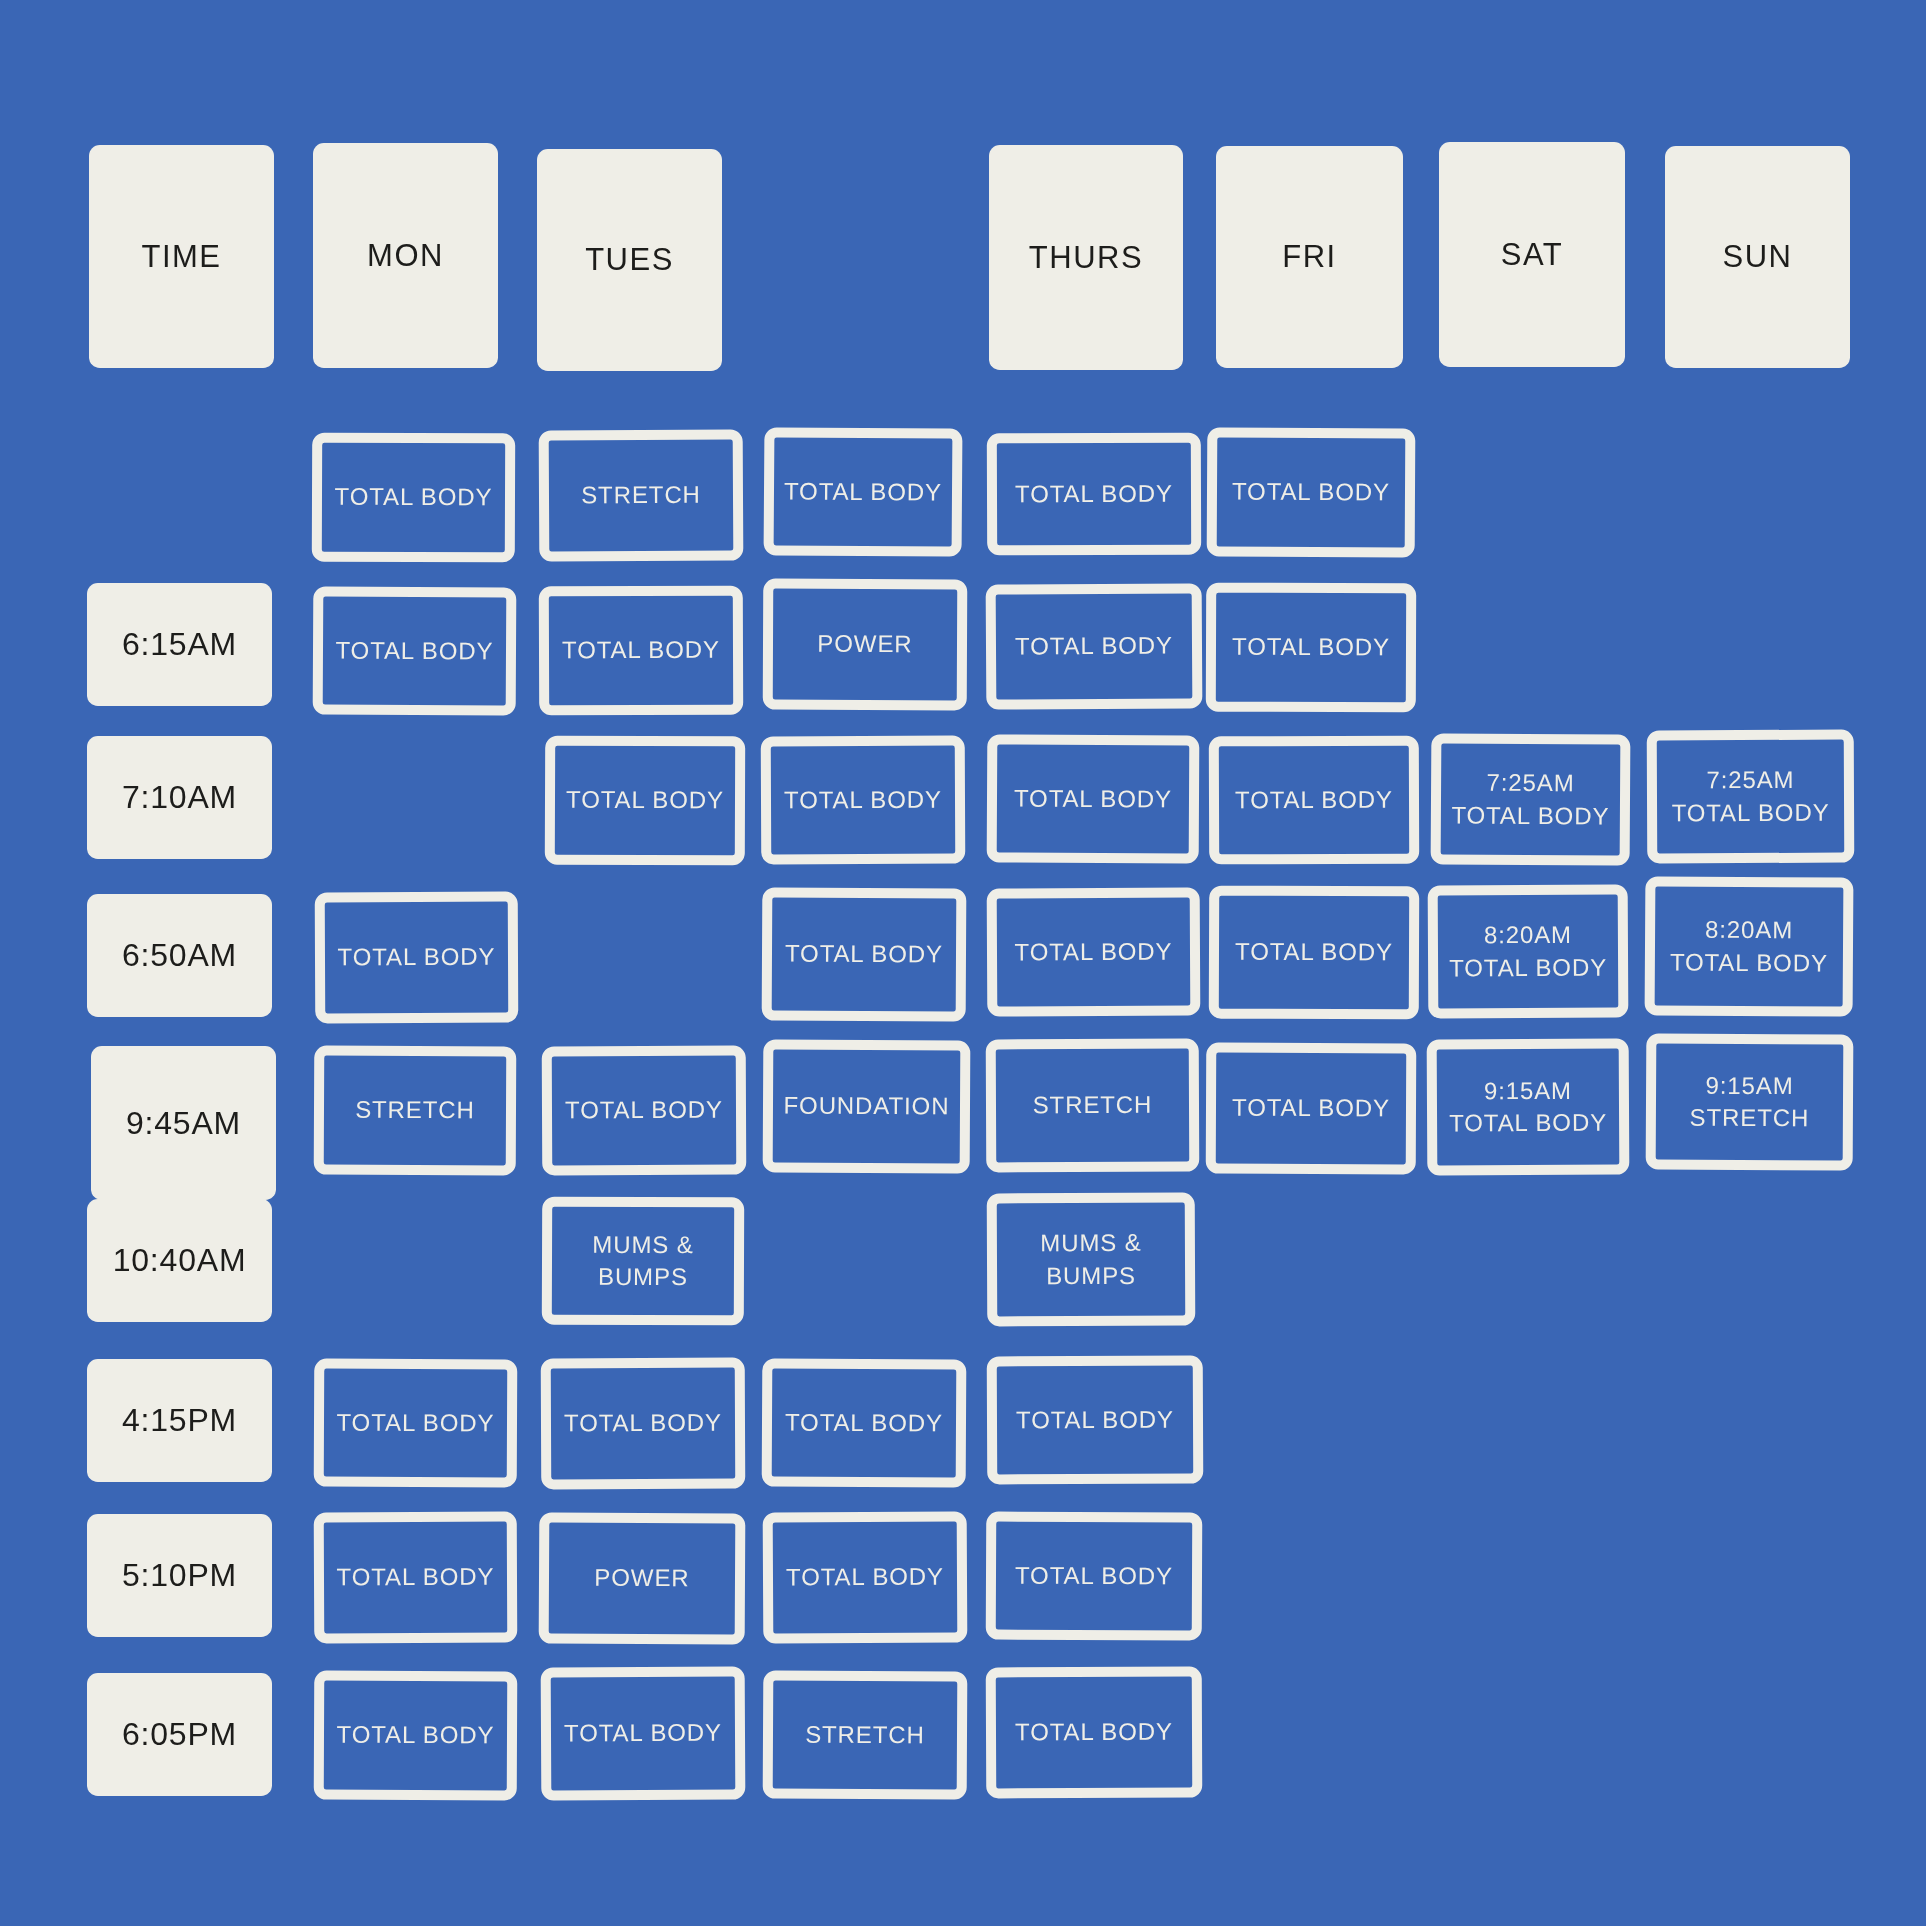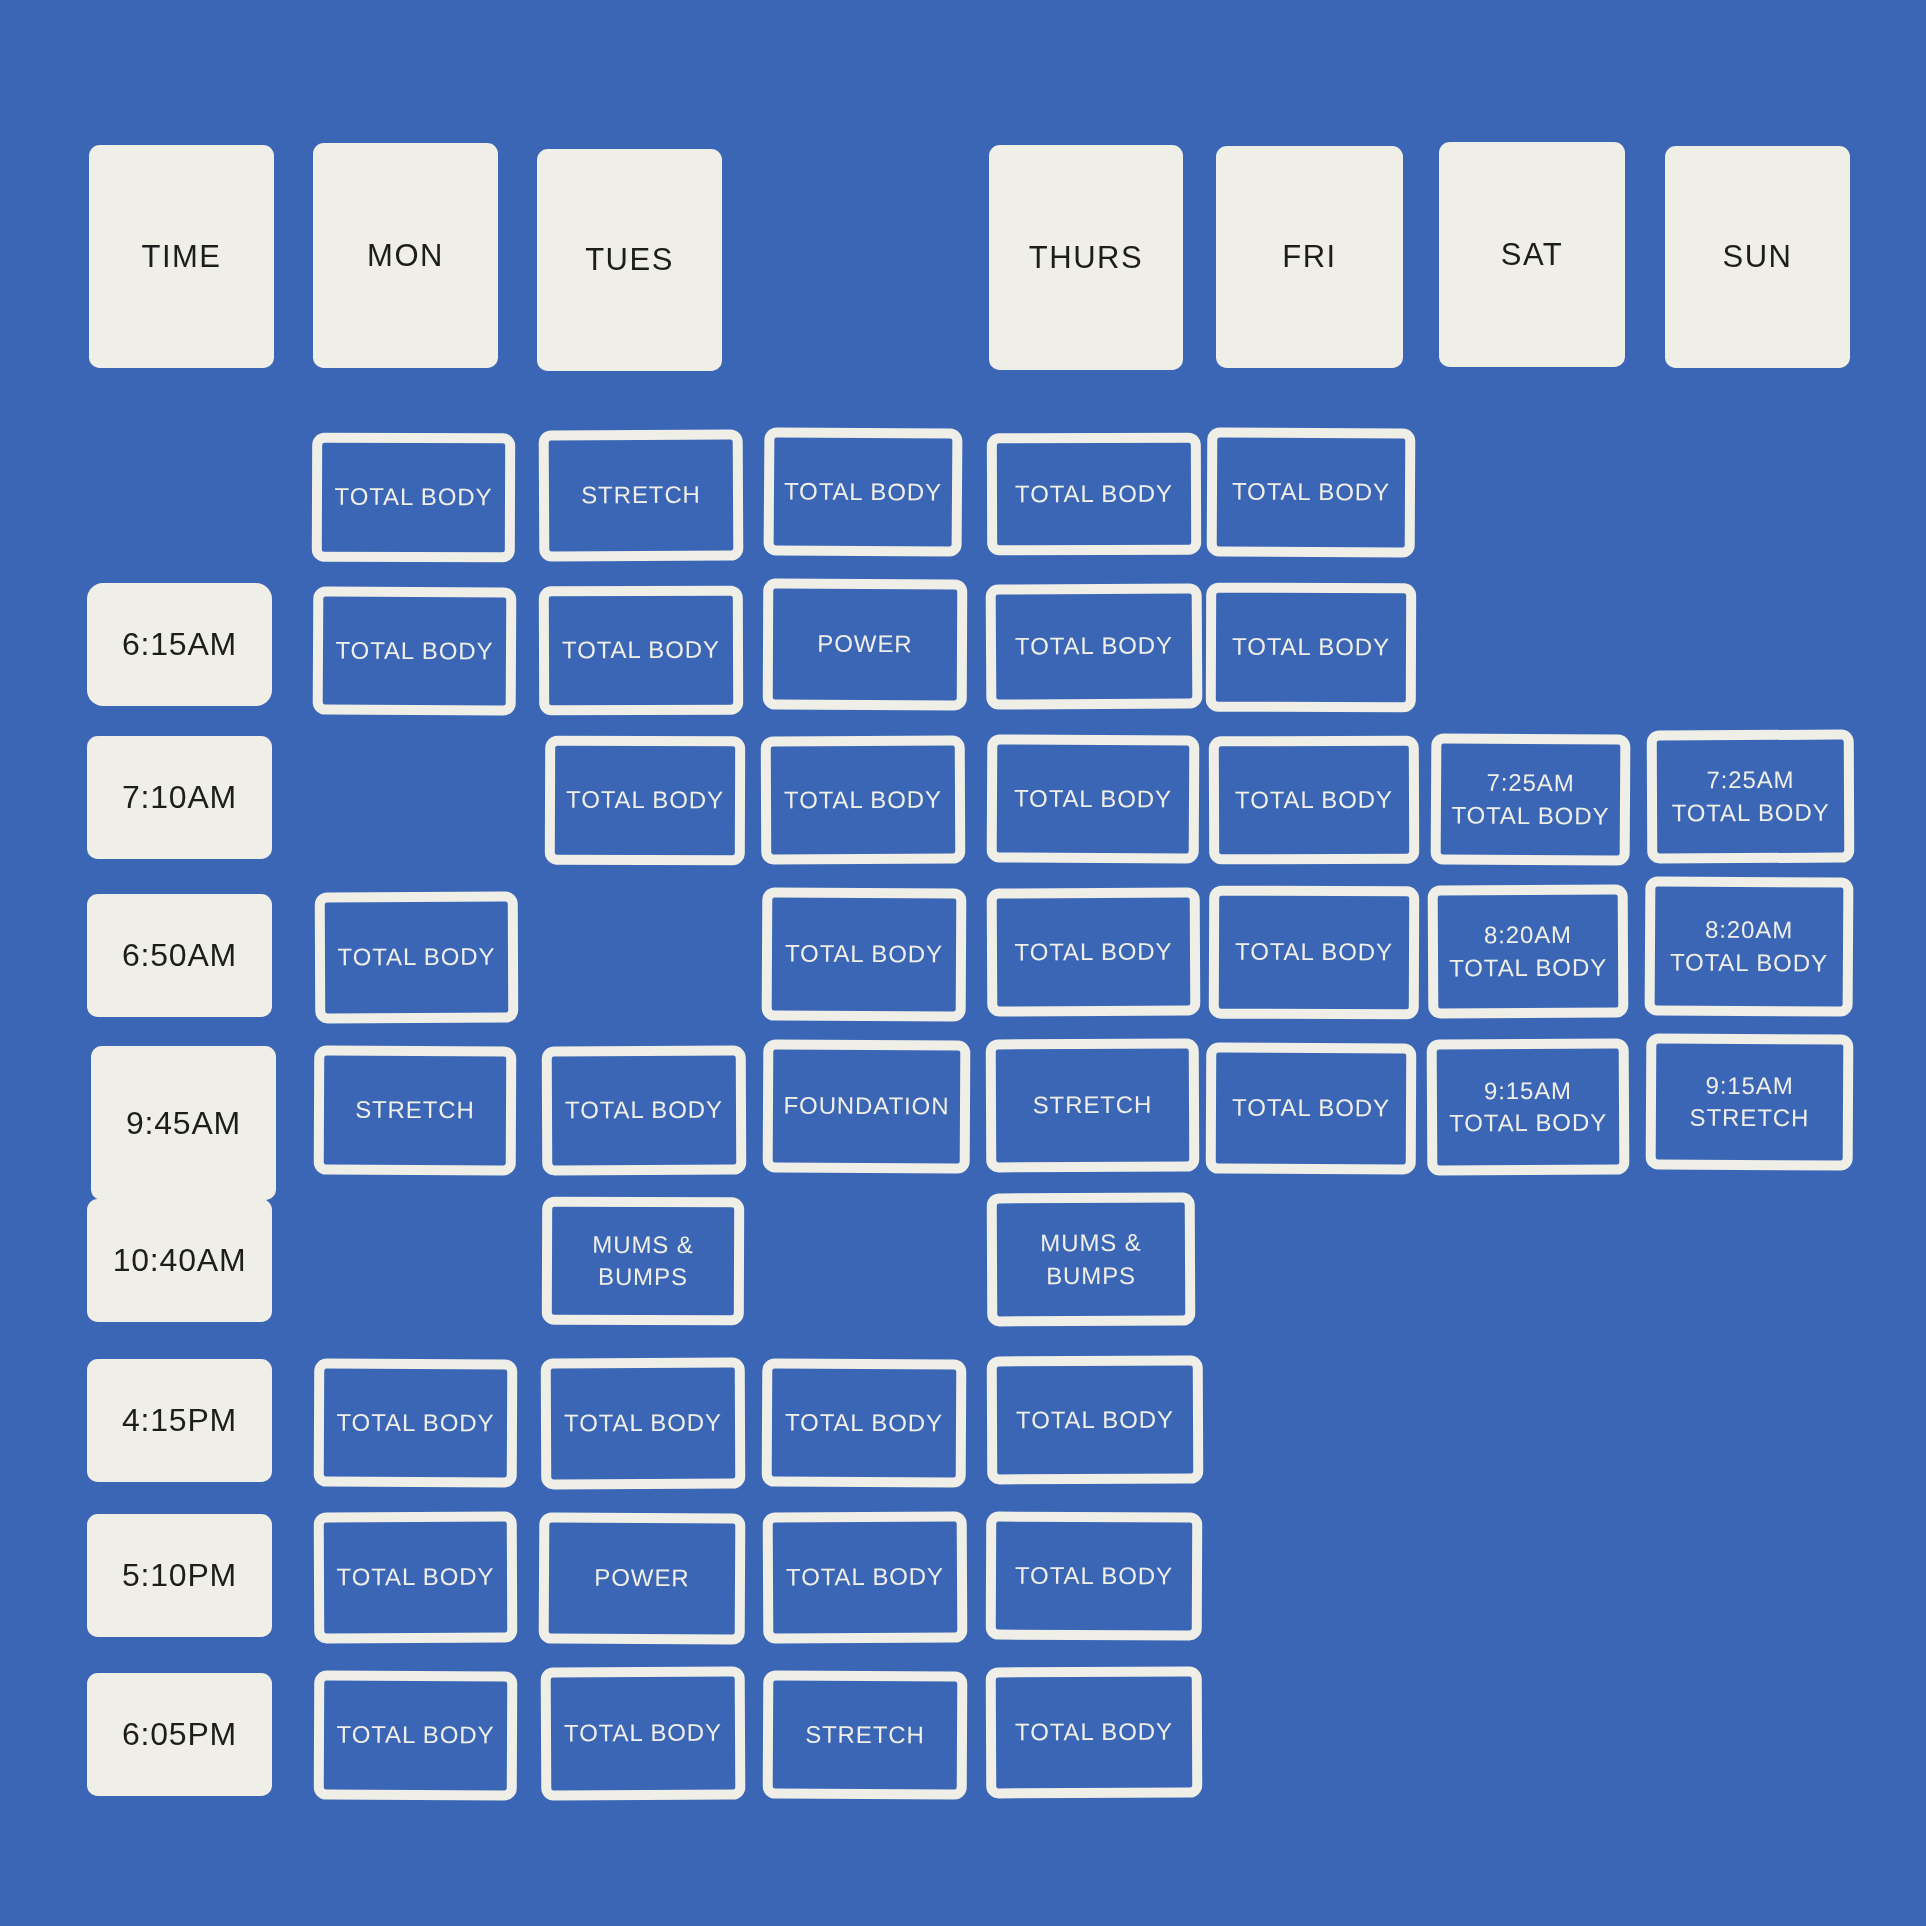"6:15AM" div.time-cell { border-radius: 16px -> none }
